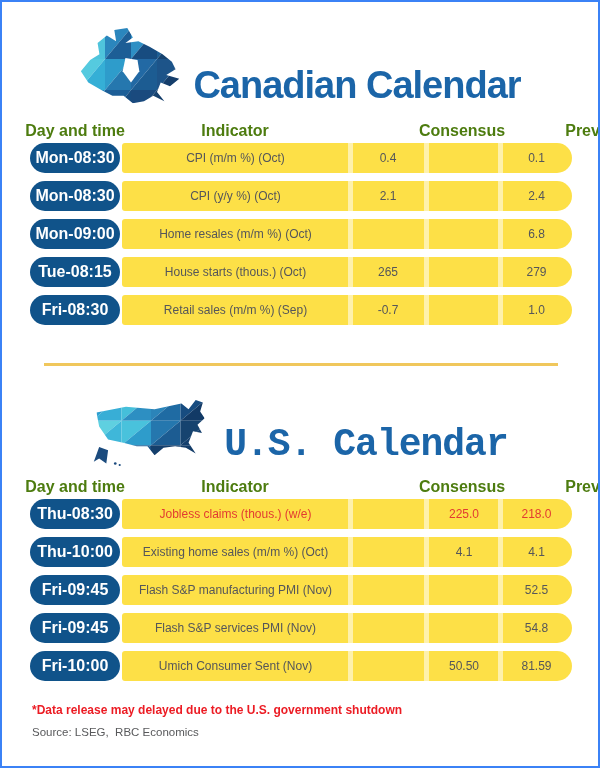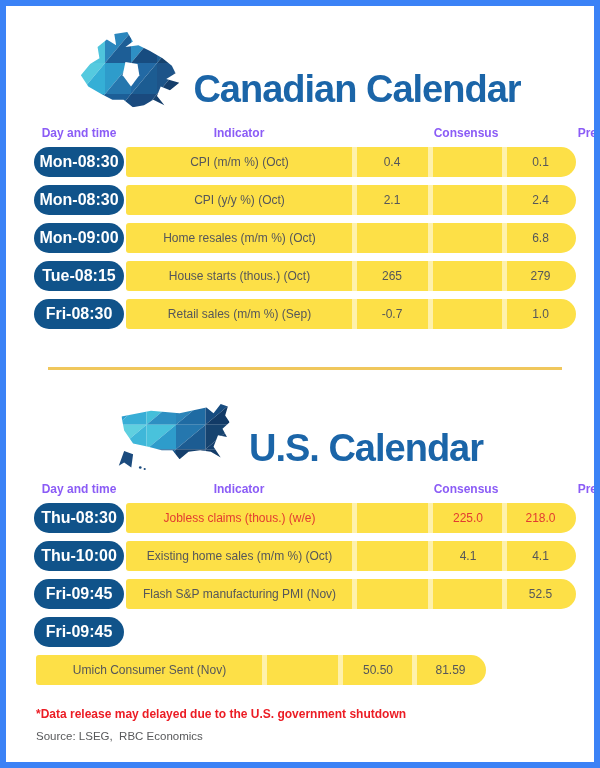"Canadian Calendar" .page { border: 6px solid #3b82f6 -> 2px solid #3b82f6 }
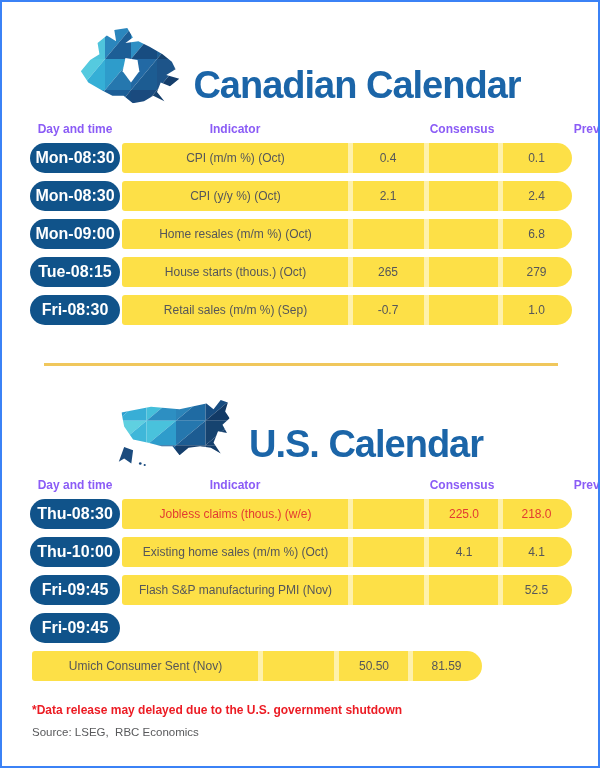"Day and time" .thead span { color: #8b5cf6 -> #4d7c0f; font-size: 12px -> 16px }
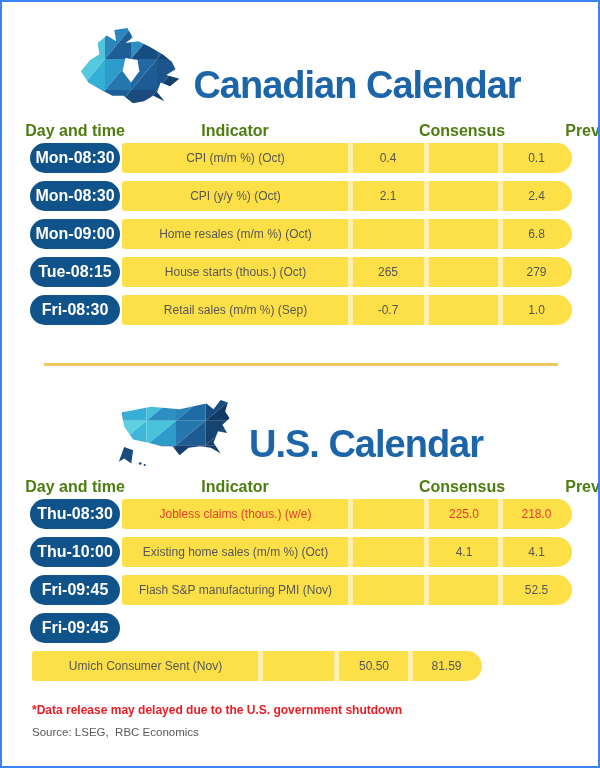"U.S. Calendar" .us .title { font-family: none -> Liberation Mono, monospace }
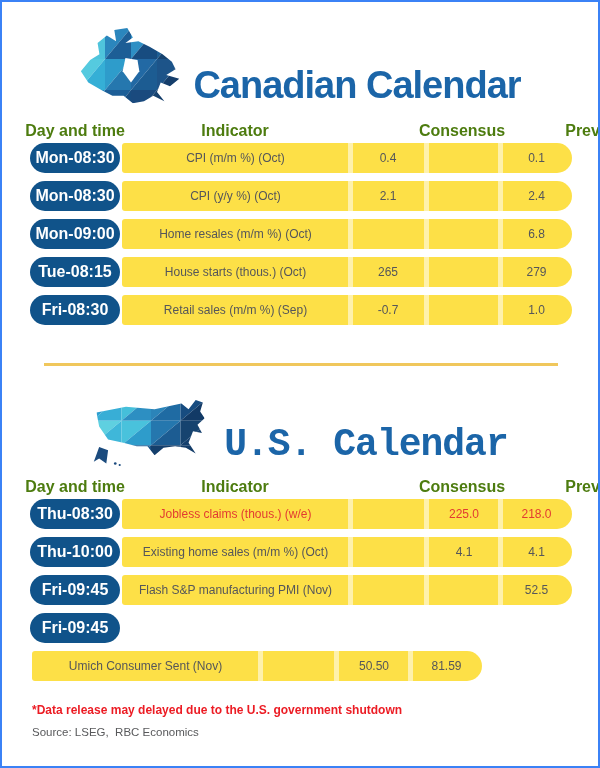"Flash S&P services PMI (Nov)" div.band { html: none -> <div> <div>Flash S&amp;P services PMI (Nov)</div> <div></div> <div></div> <div>54.8</div> <i></i> <i></i> <i></i> </div> }
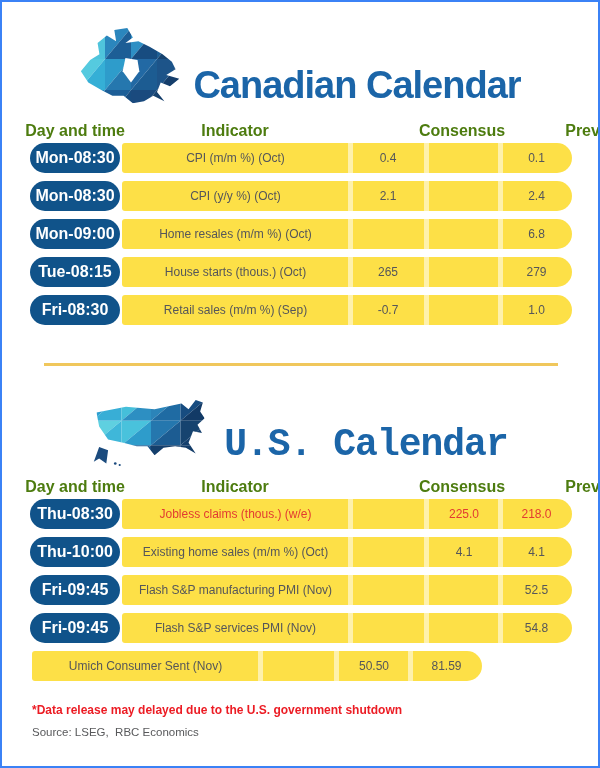"Fri-10:00" div.pill { html: none -> <div>Fri-10:00</div> }
